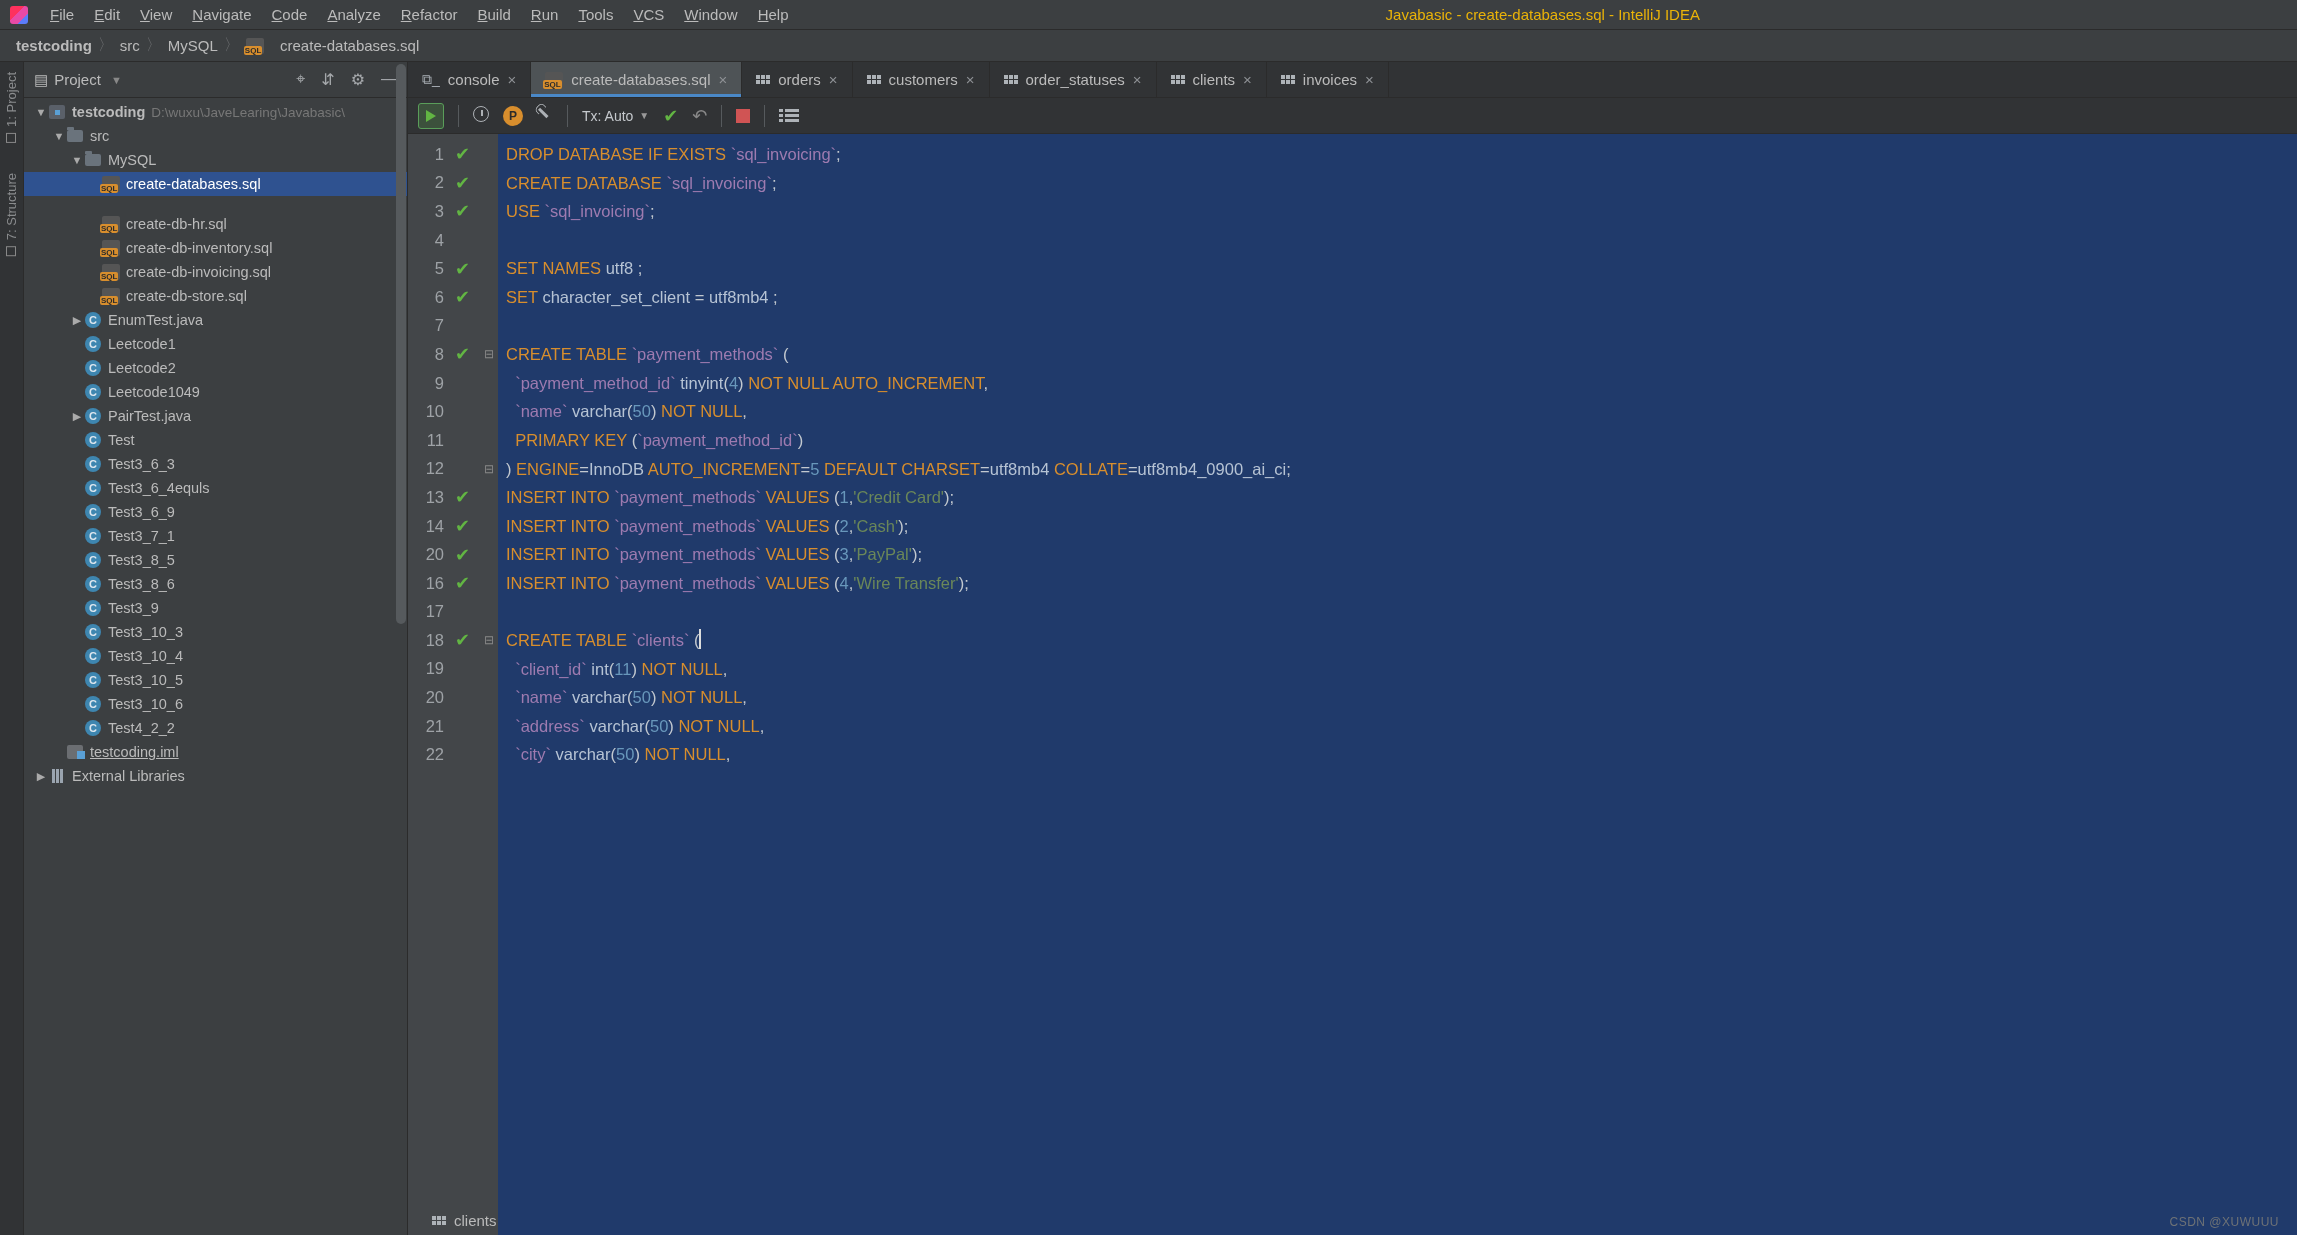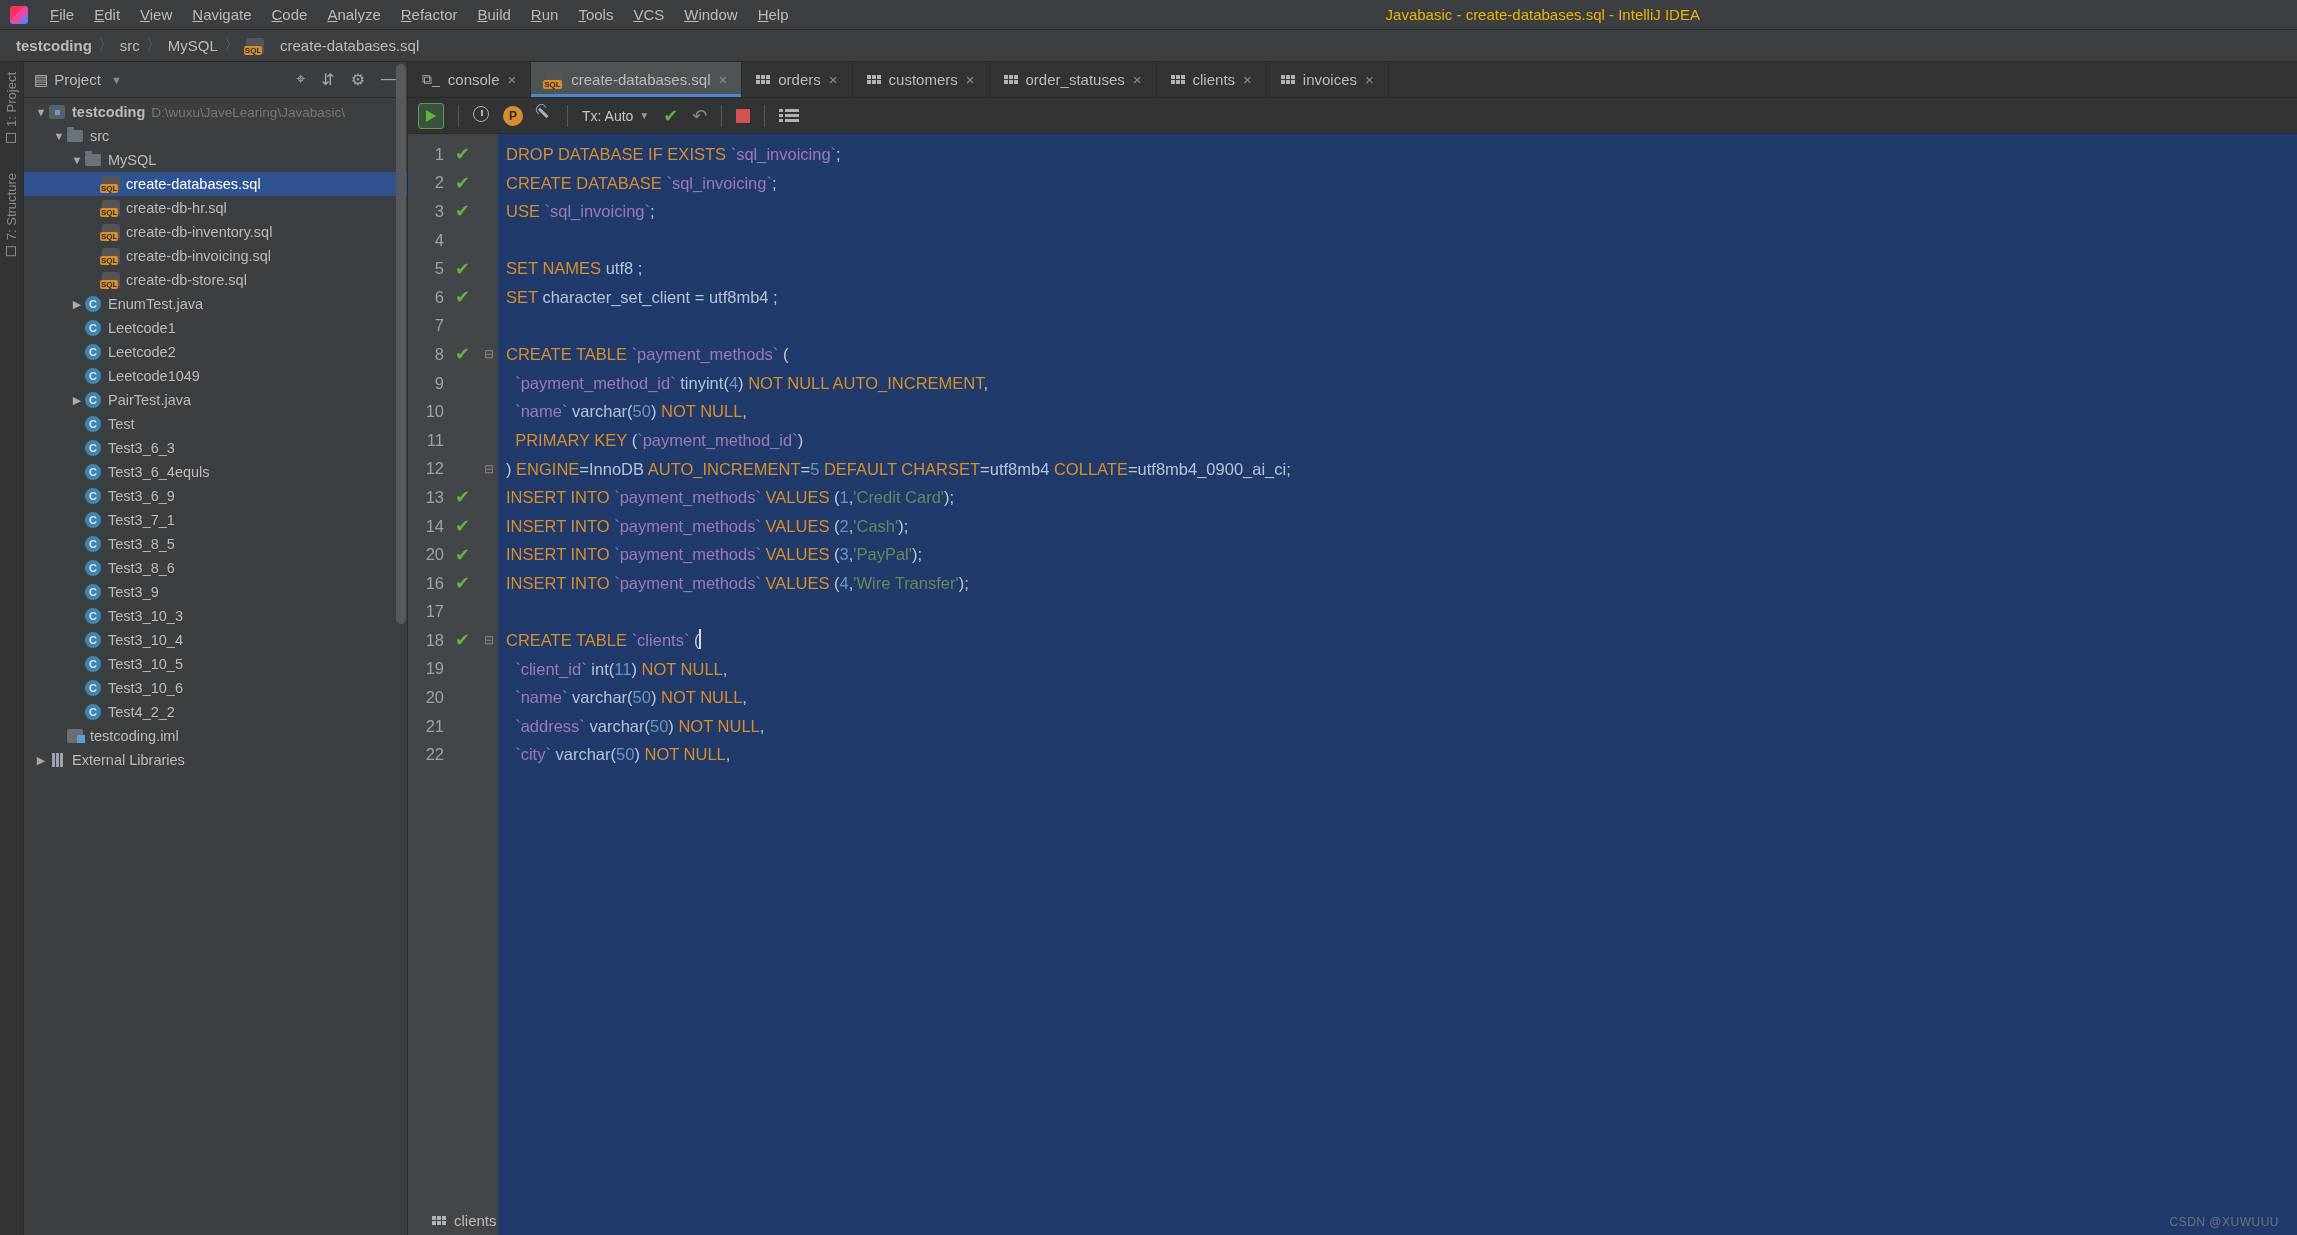"create-db-hr.sql" div.tree-row { margin-top: none -> 16px }
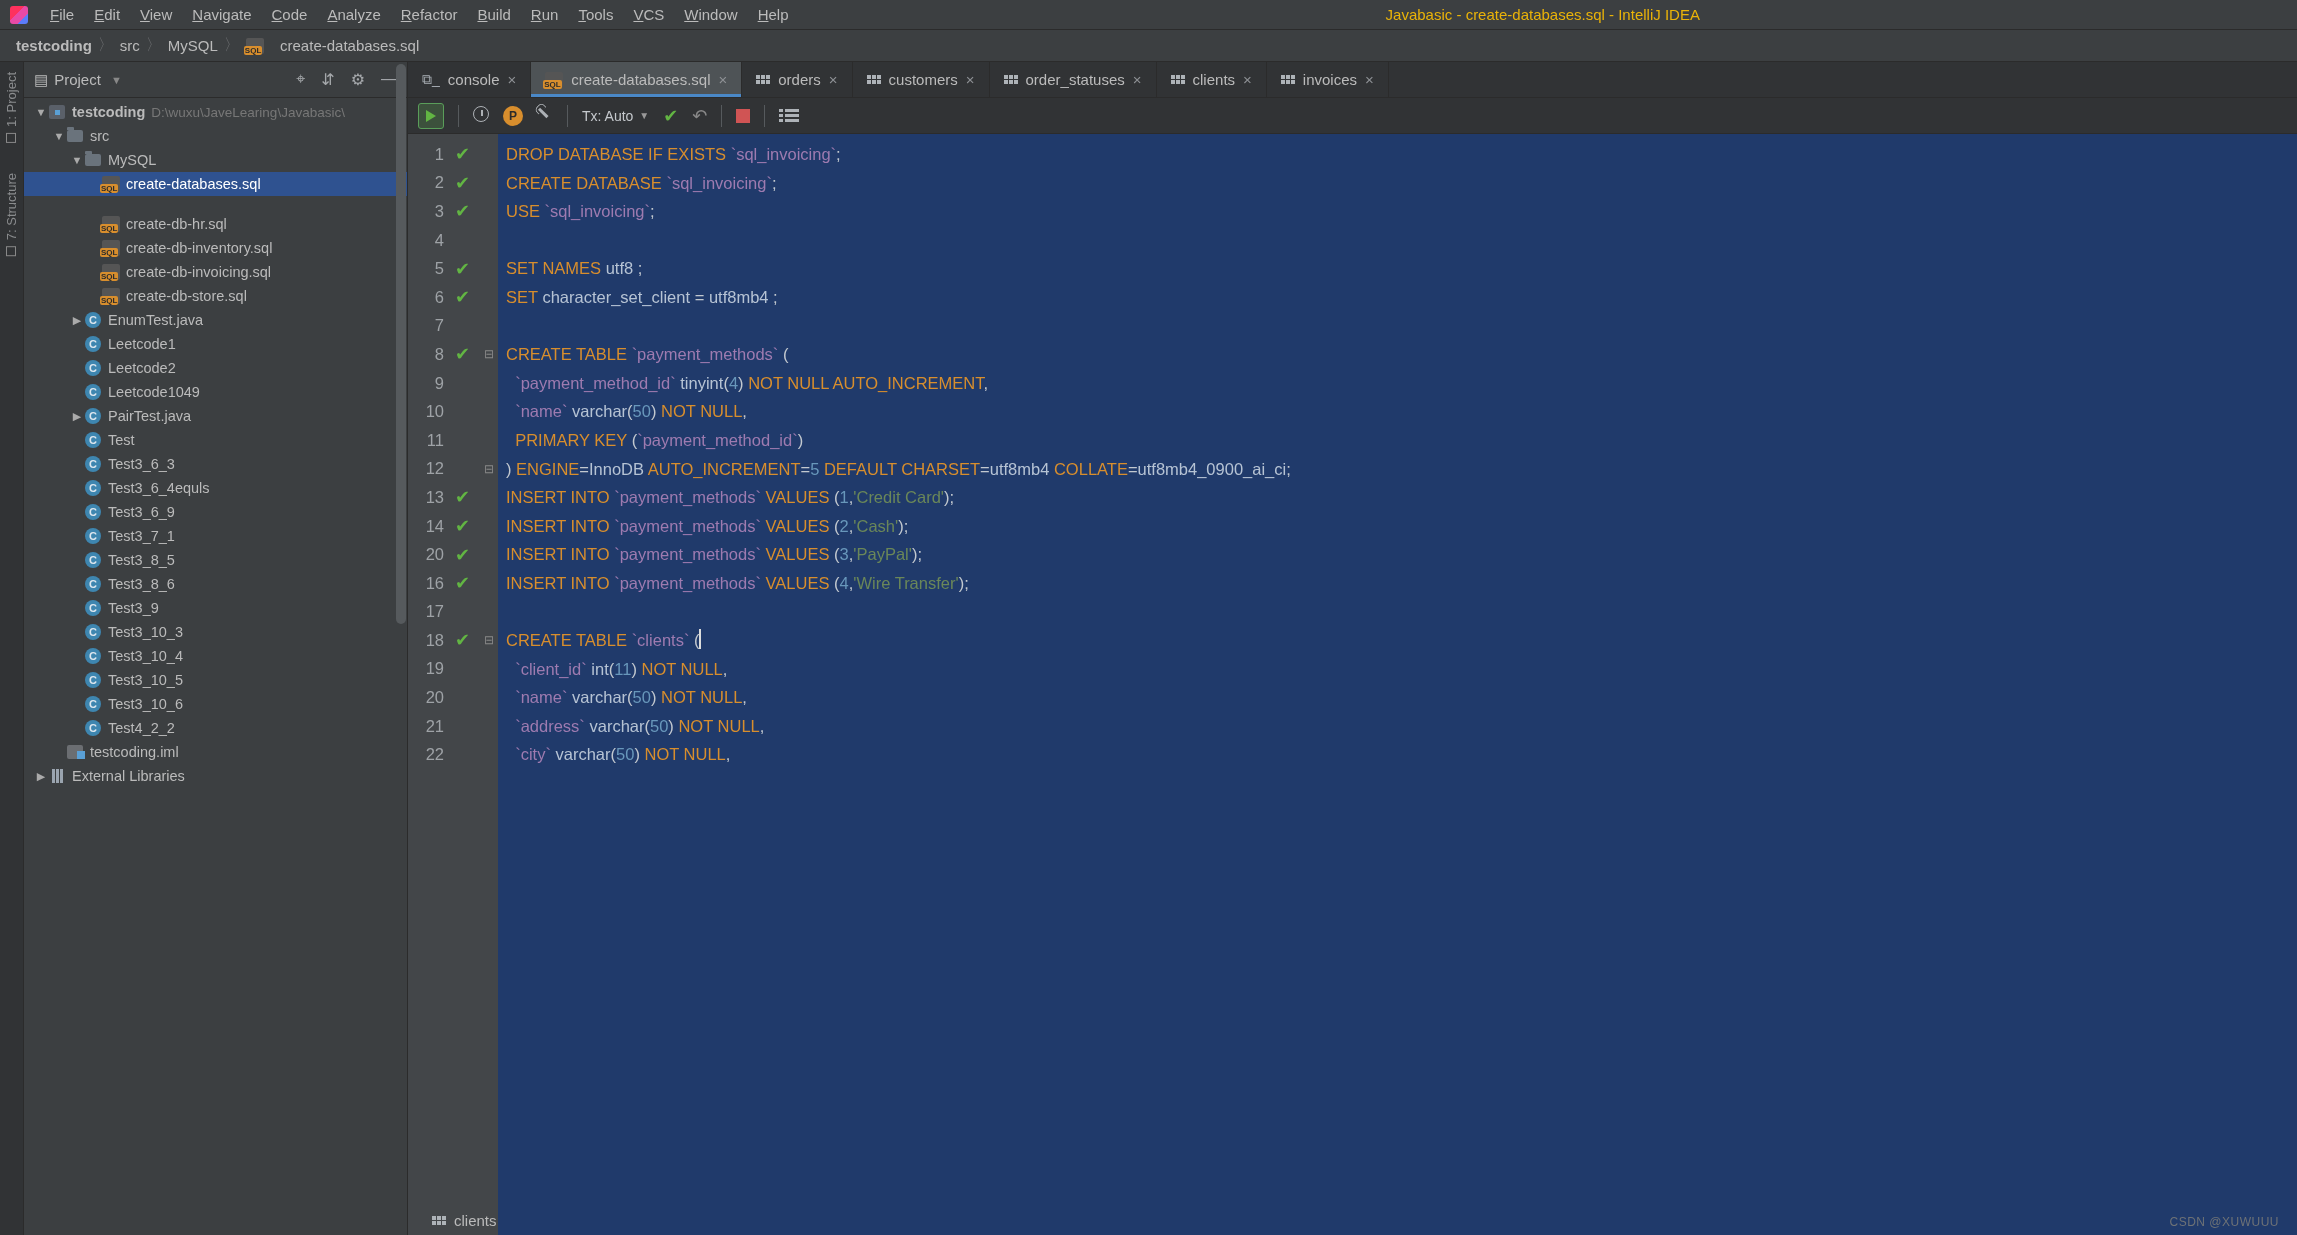"testcoding.iml" div.tree-row { text-decoration: none -> underline }
